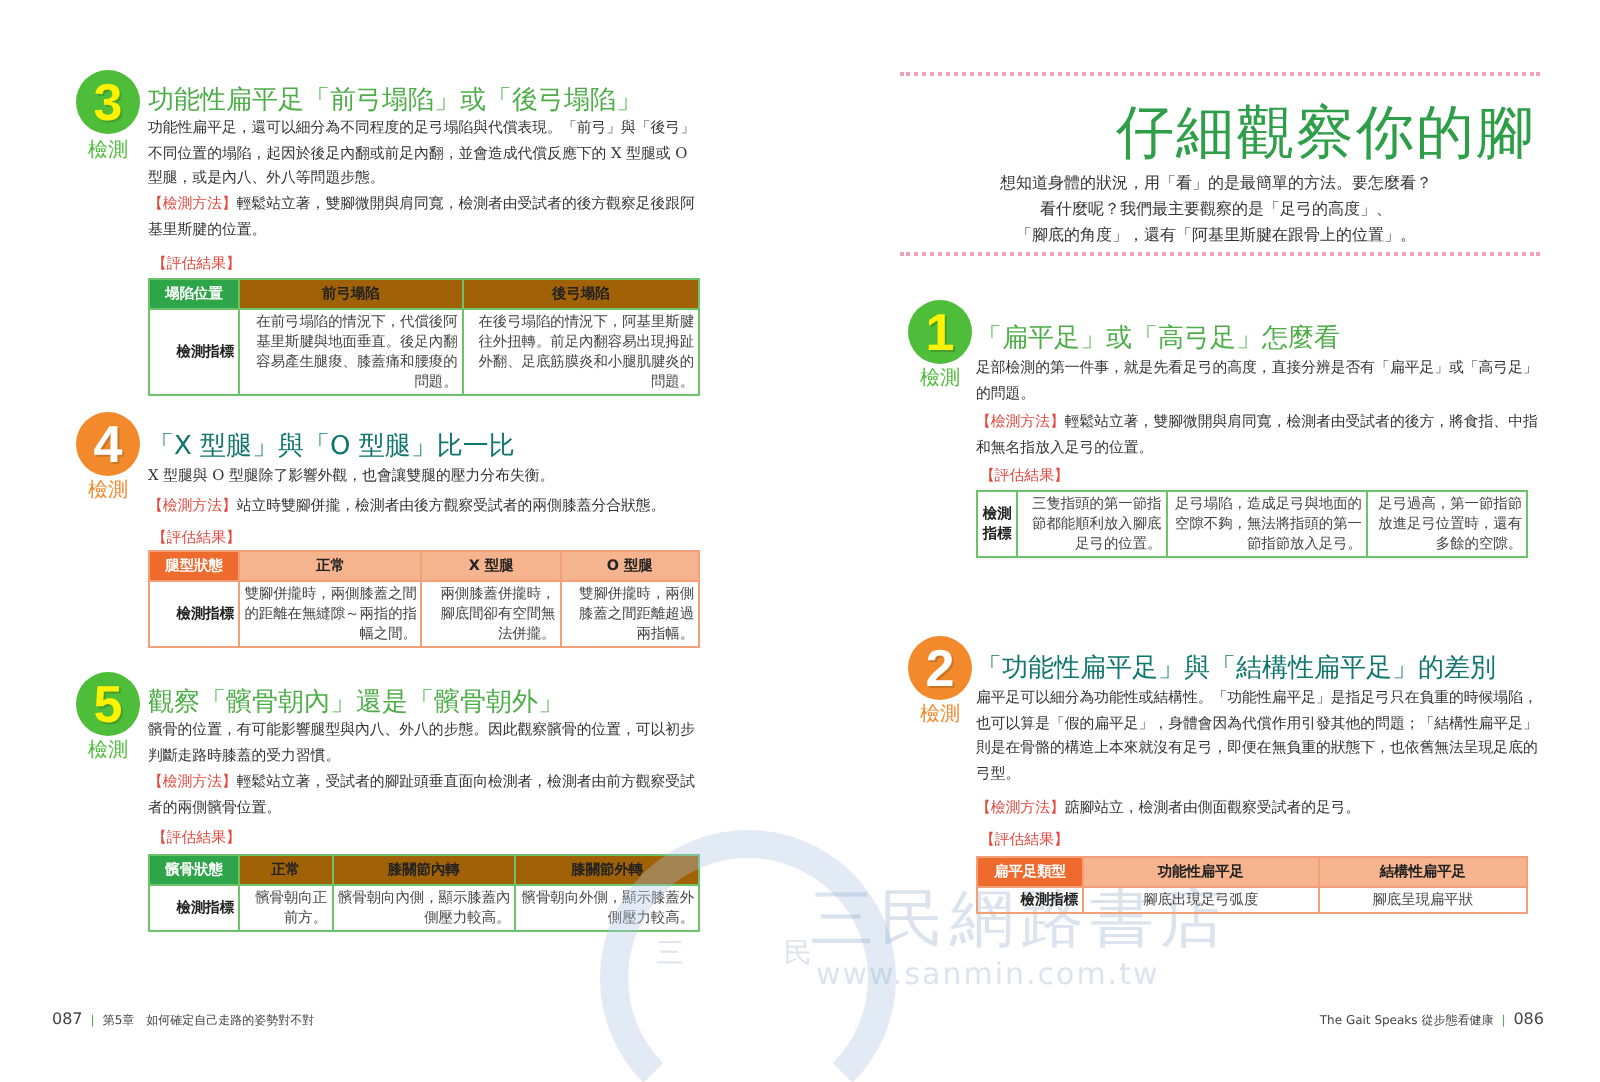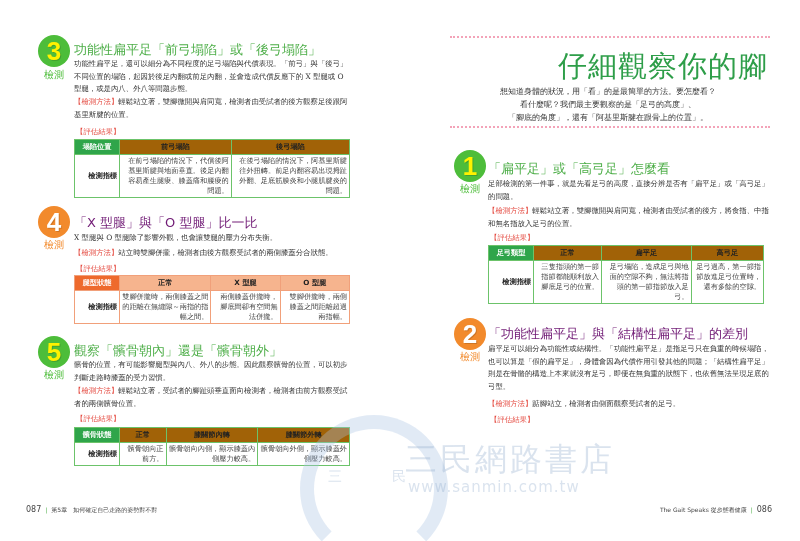"「X 型腿」與「O 型腿」比一比" .title.o { color: #701a75 -> #0f766e }
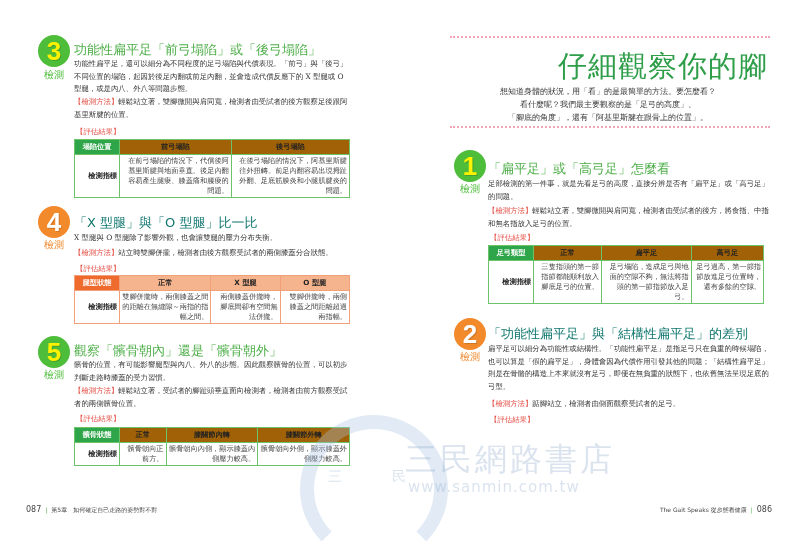"足弓類型" tr { html: <tr> <th>足弓類型</th> <th>正常</th> <th>扁平足</th> <th>高弓足</th> </tr> -> none }
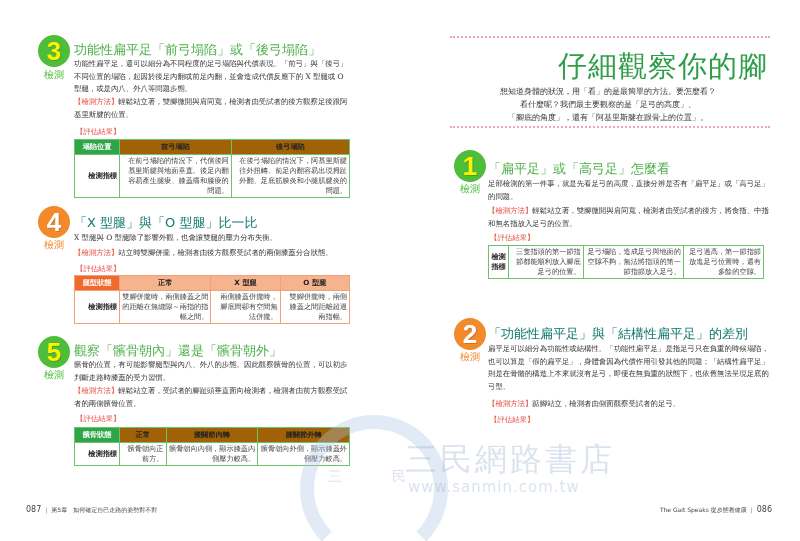"扁平足類型" table.t { html: none -> <table> <tbody> <tr> <th>扁平足類型</th> <th>功能性扁平足</th> <th>結構性扁平足</th> </tr> <tr> <td>檢測指標</td> <td>腳底出現足弓弧度</td> <td>腳底呈現扁平狀</td> </tr> </tbody> </table> }
